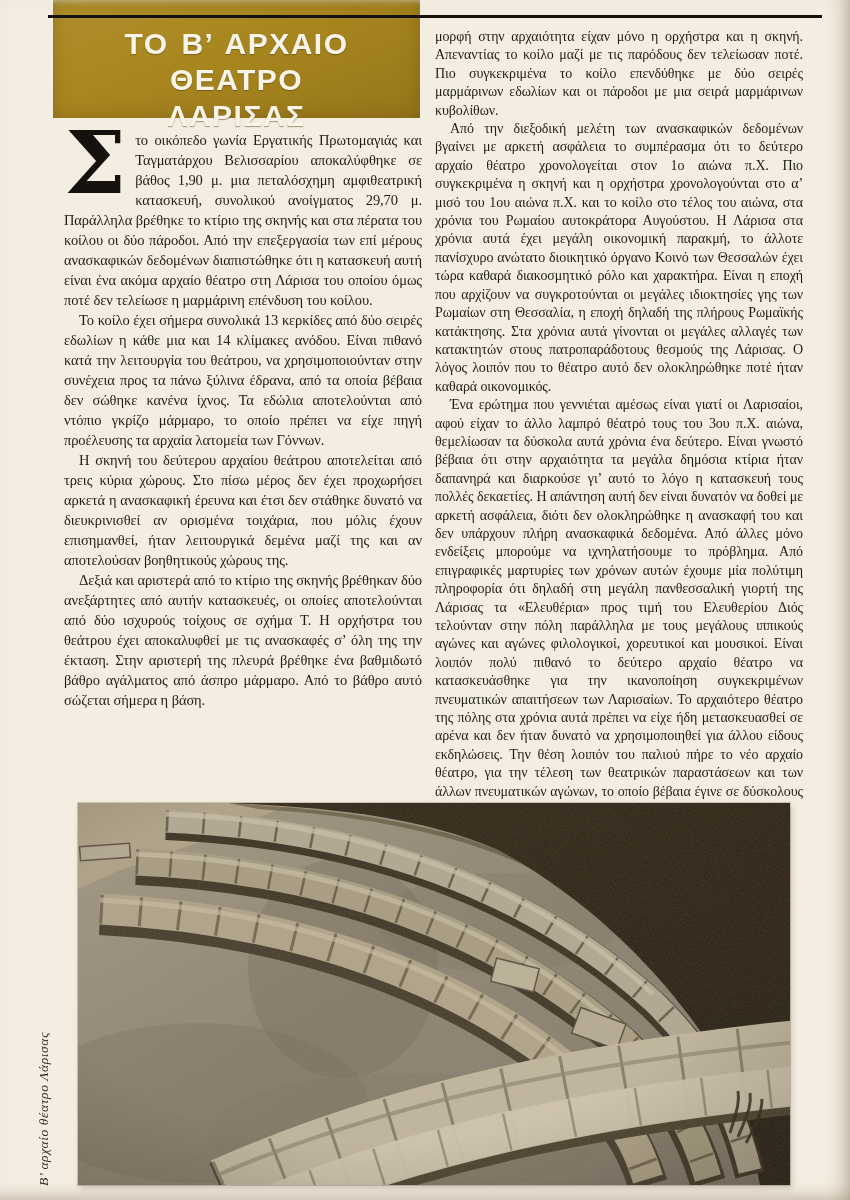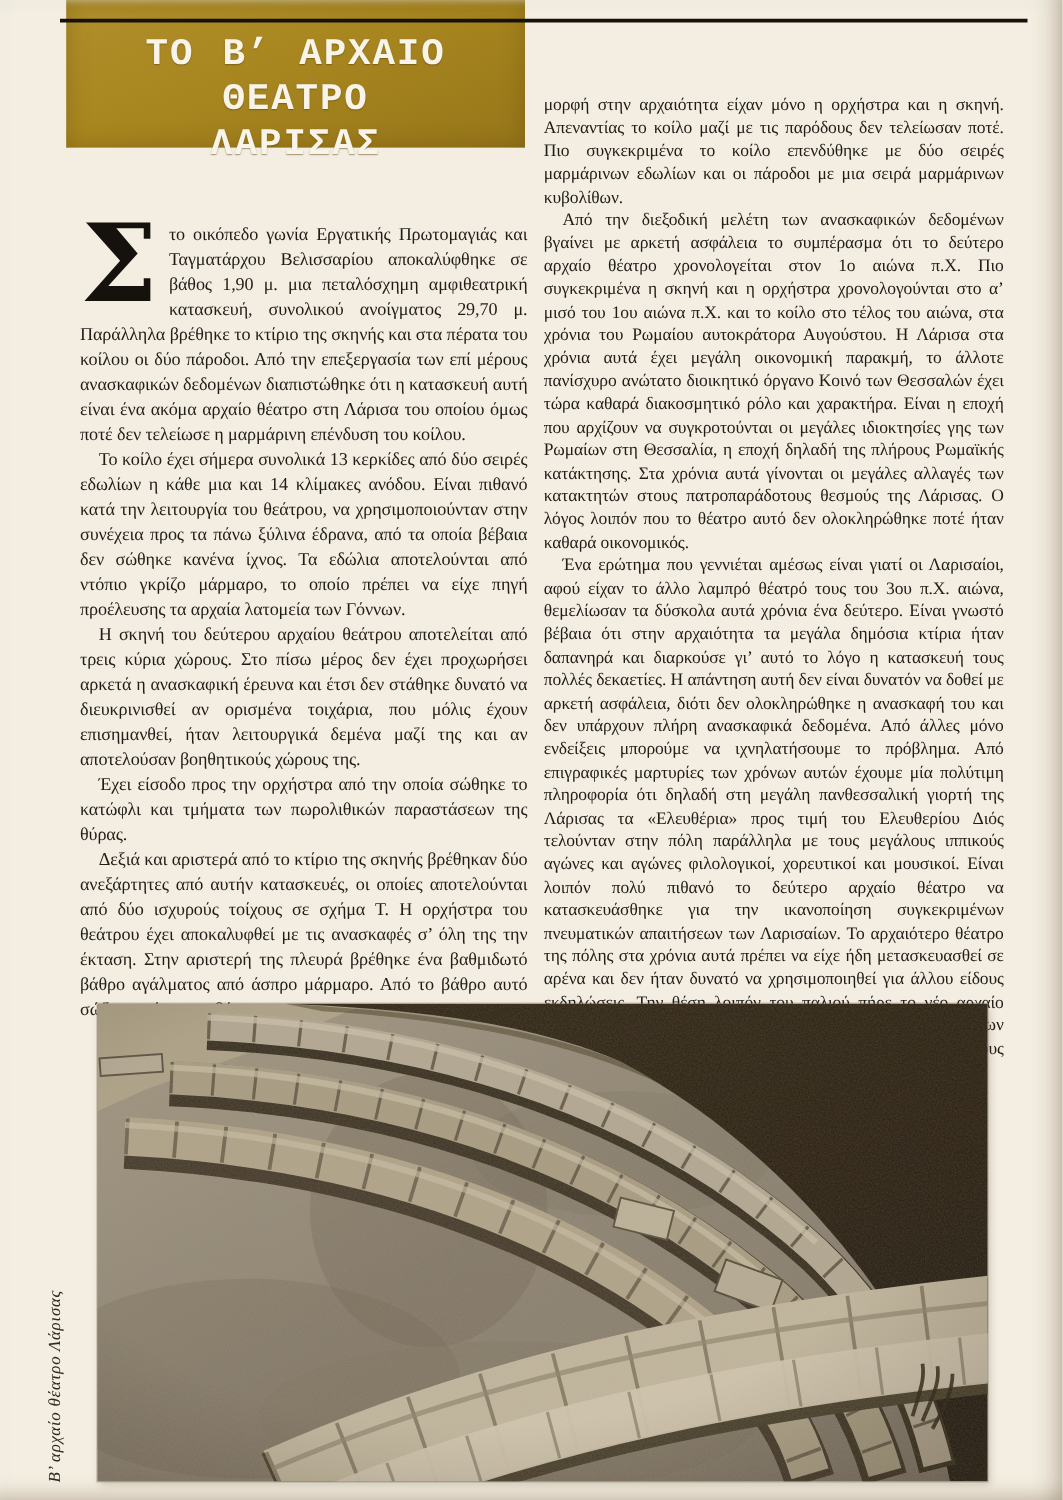"ΤΟ Β’ ΑΡΧΑΙΟ ΘΕΑΤΡΟ" .title-line { font-family: Liberation Mono, monospace -> Liberation Sans, sans-serif }
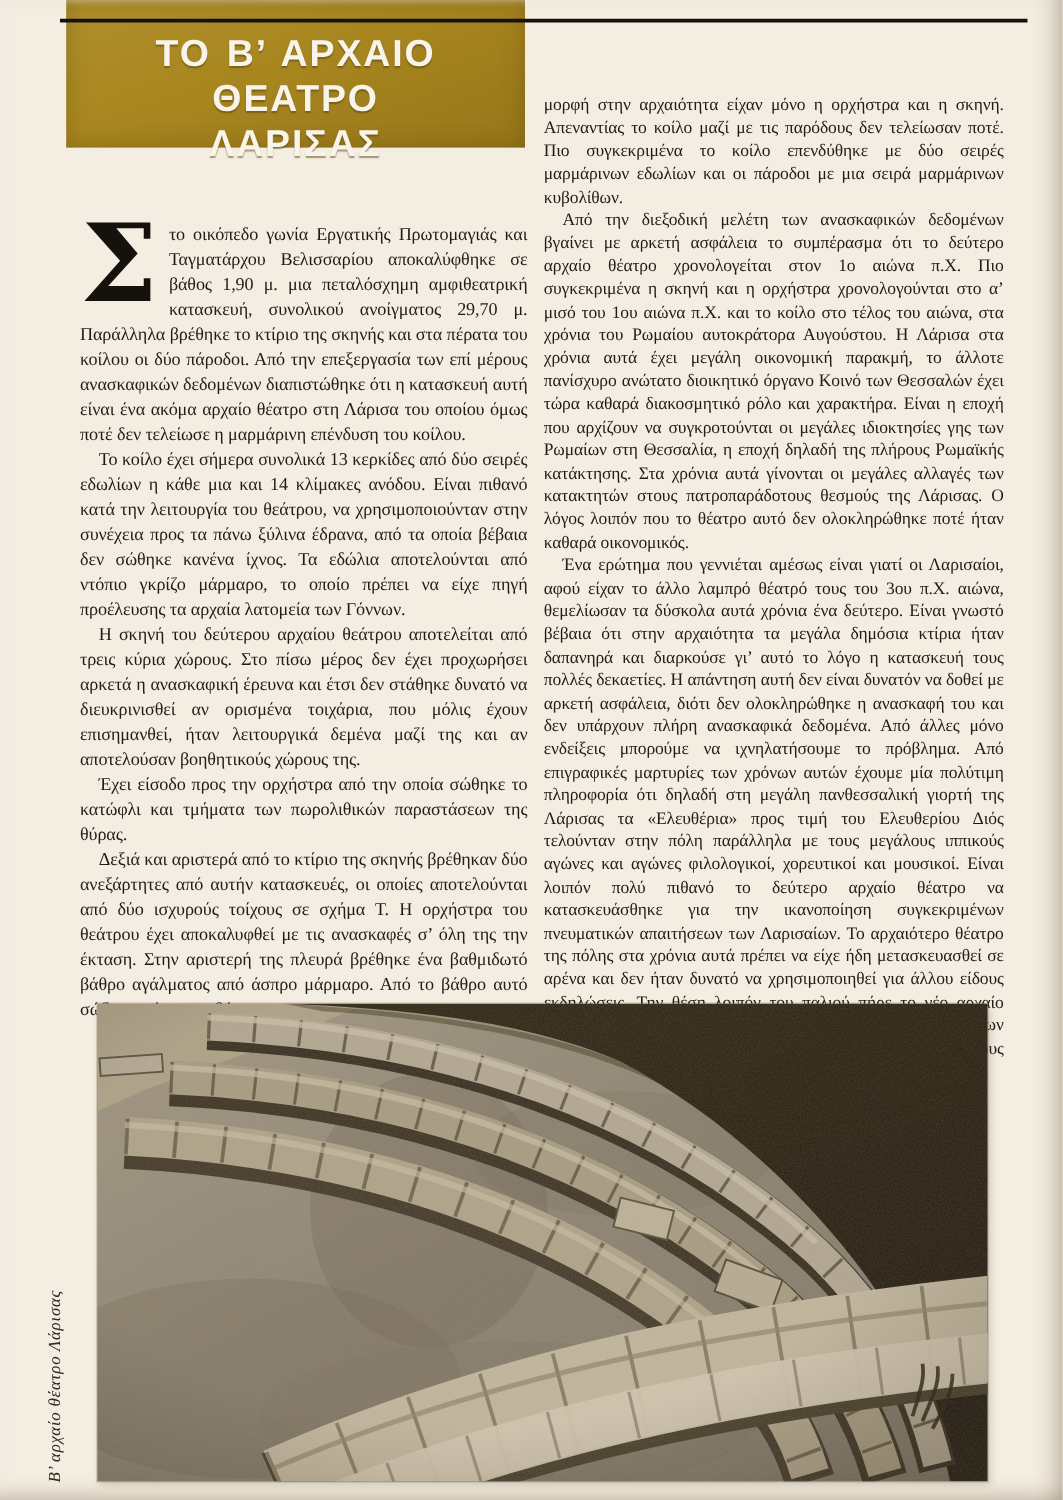"μορφή στην αρχαιότητα είχαν μόνο" .col { margin-top: 48px -> none }
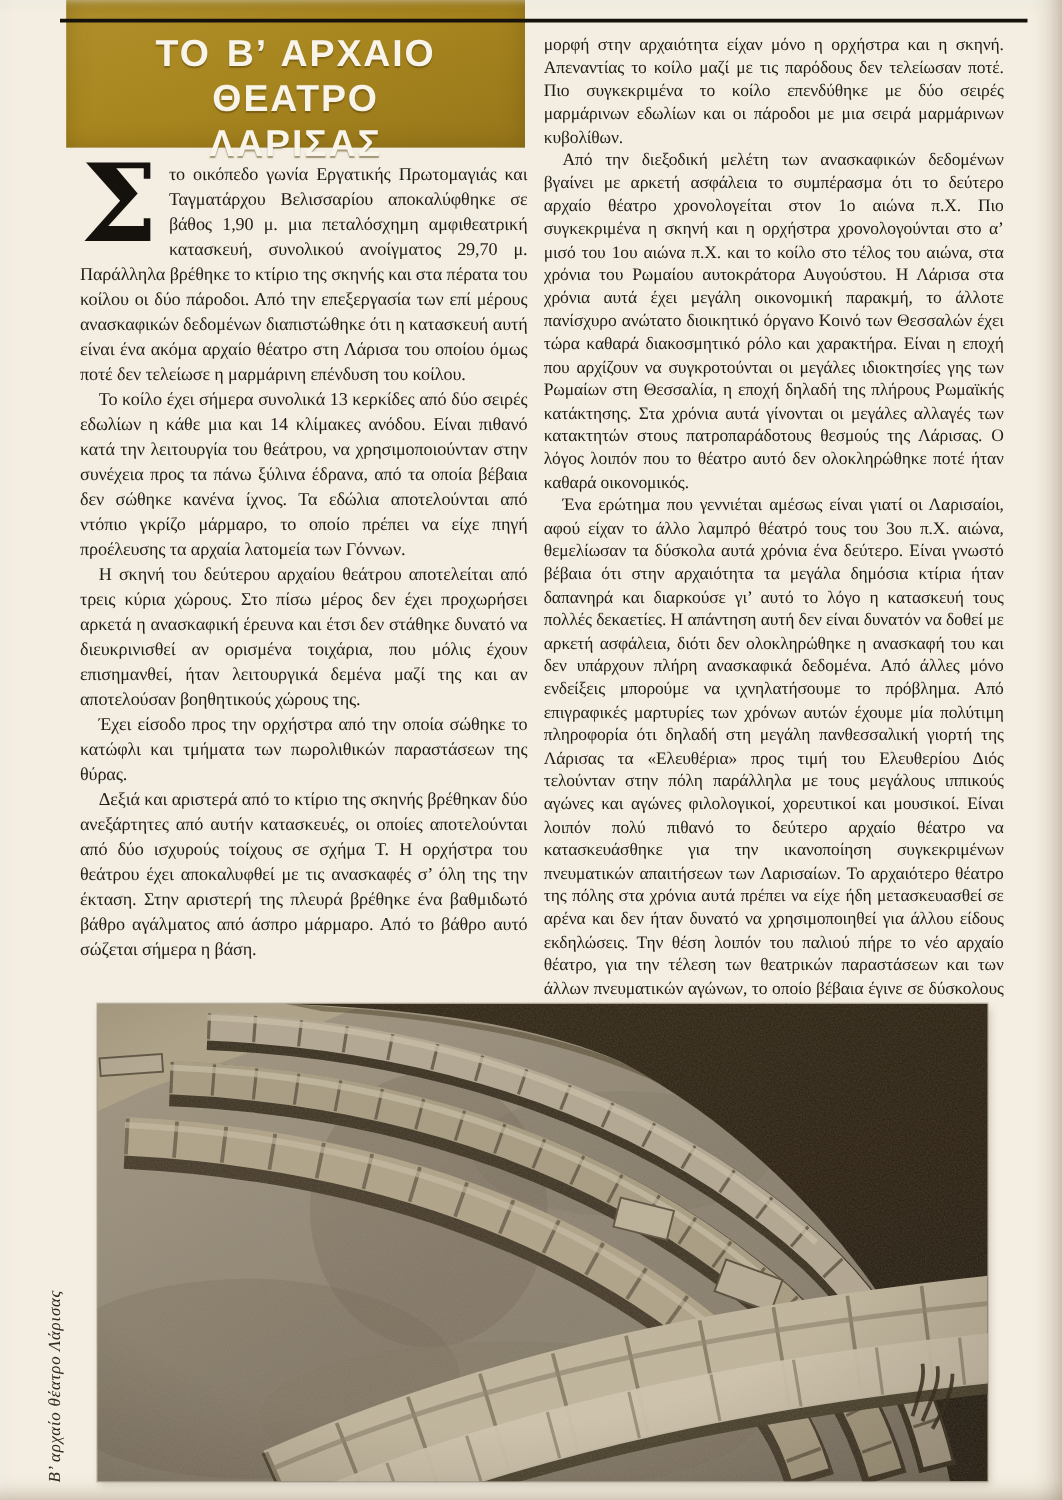"Έχει είσοδο προς την ορχήστρα" p { html: <p>Έχει είσοδο προς την ορχήστρα από την οποία σώθηκε το κατώφλι και τμήματα των πωρολιθικών παραστάσεων της θύρας.</p> -> none }
